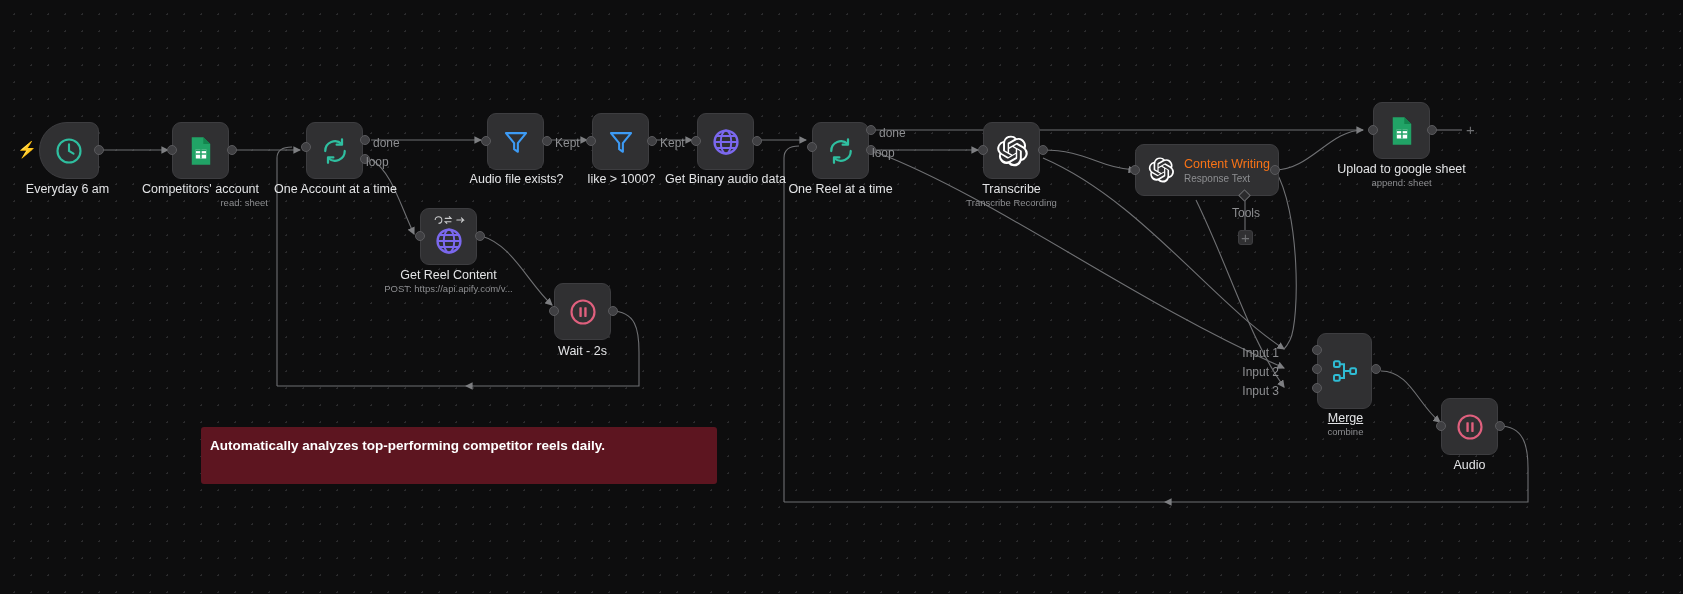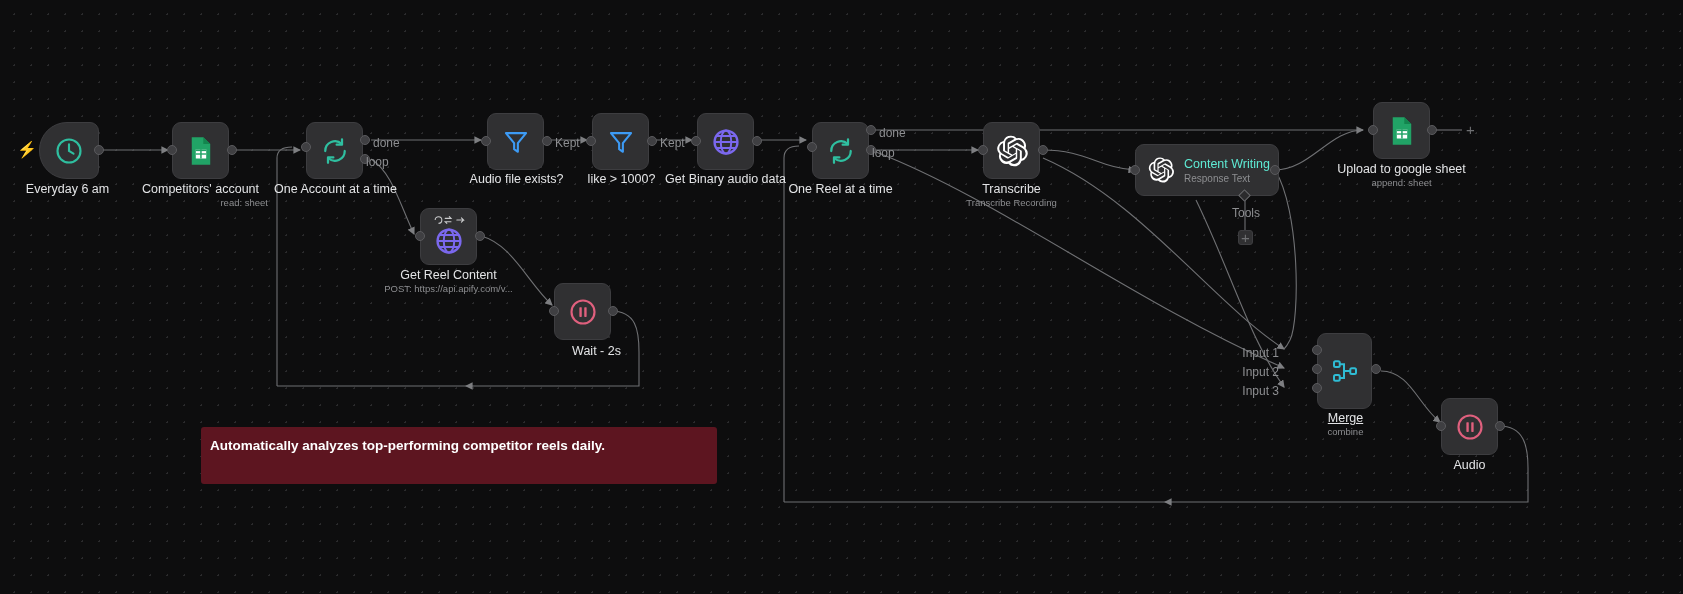"Content Writing" span { color: #5eead4 -> #f97316 }
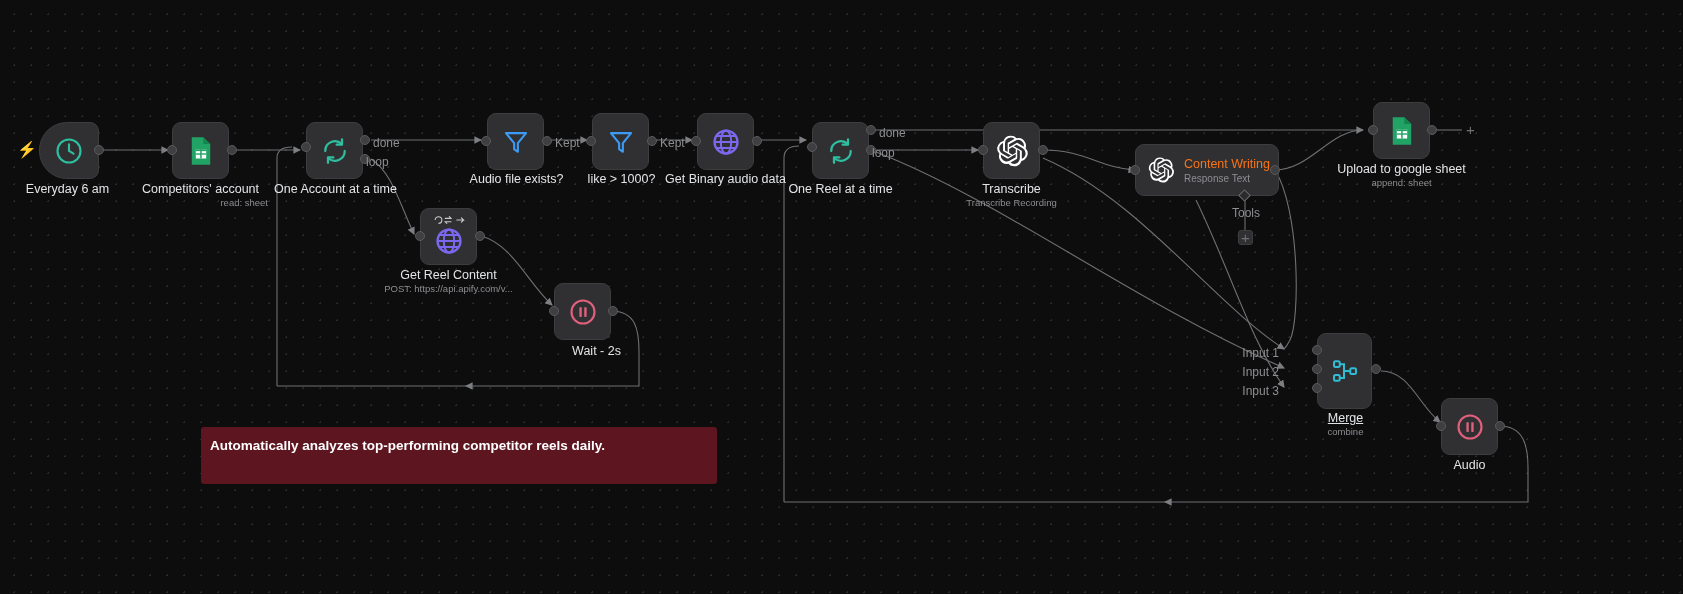"Wait - 2s" div.node-label { left: 528px -> 514px }
